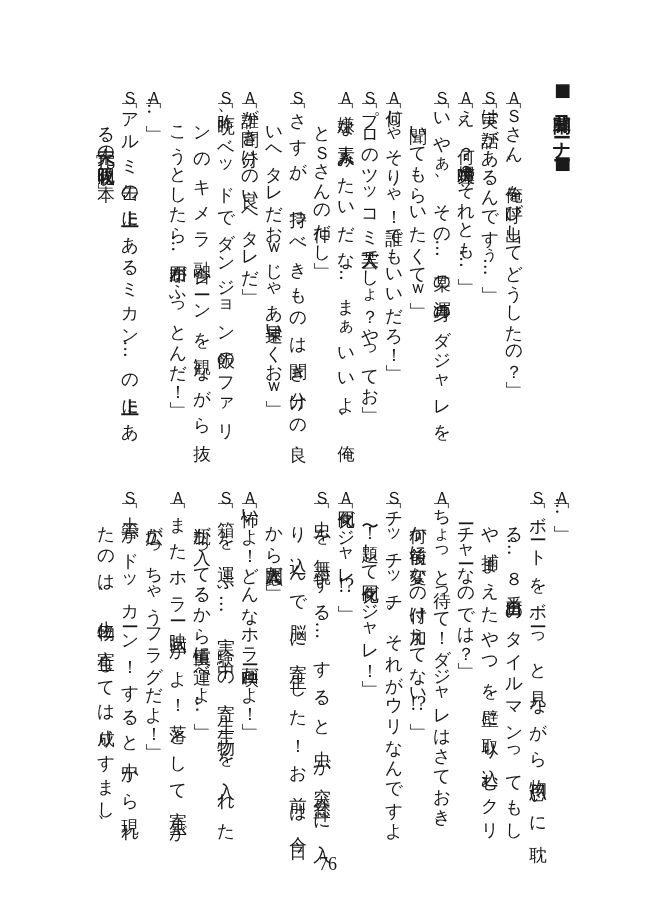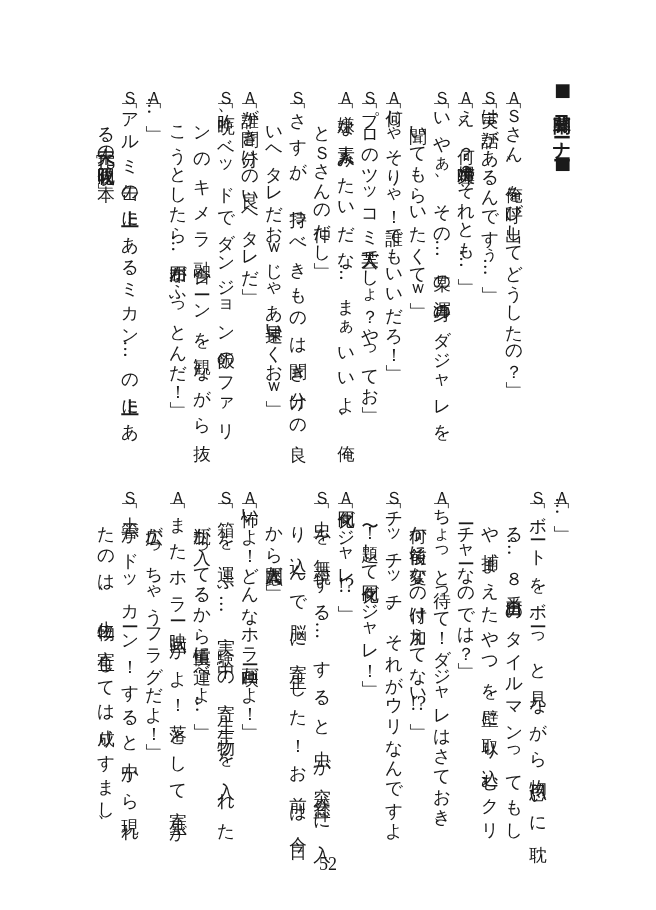"52" div.page-number { text: 52 -> 76 }
